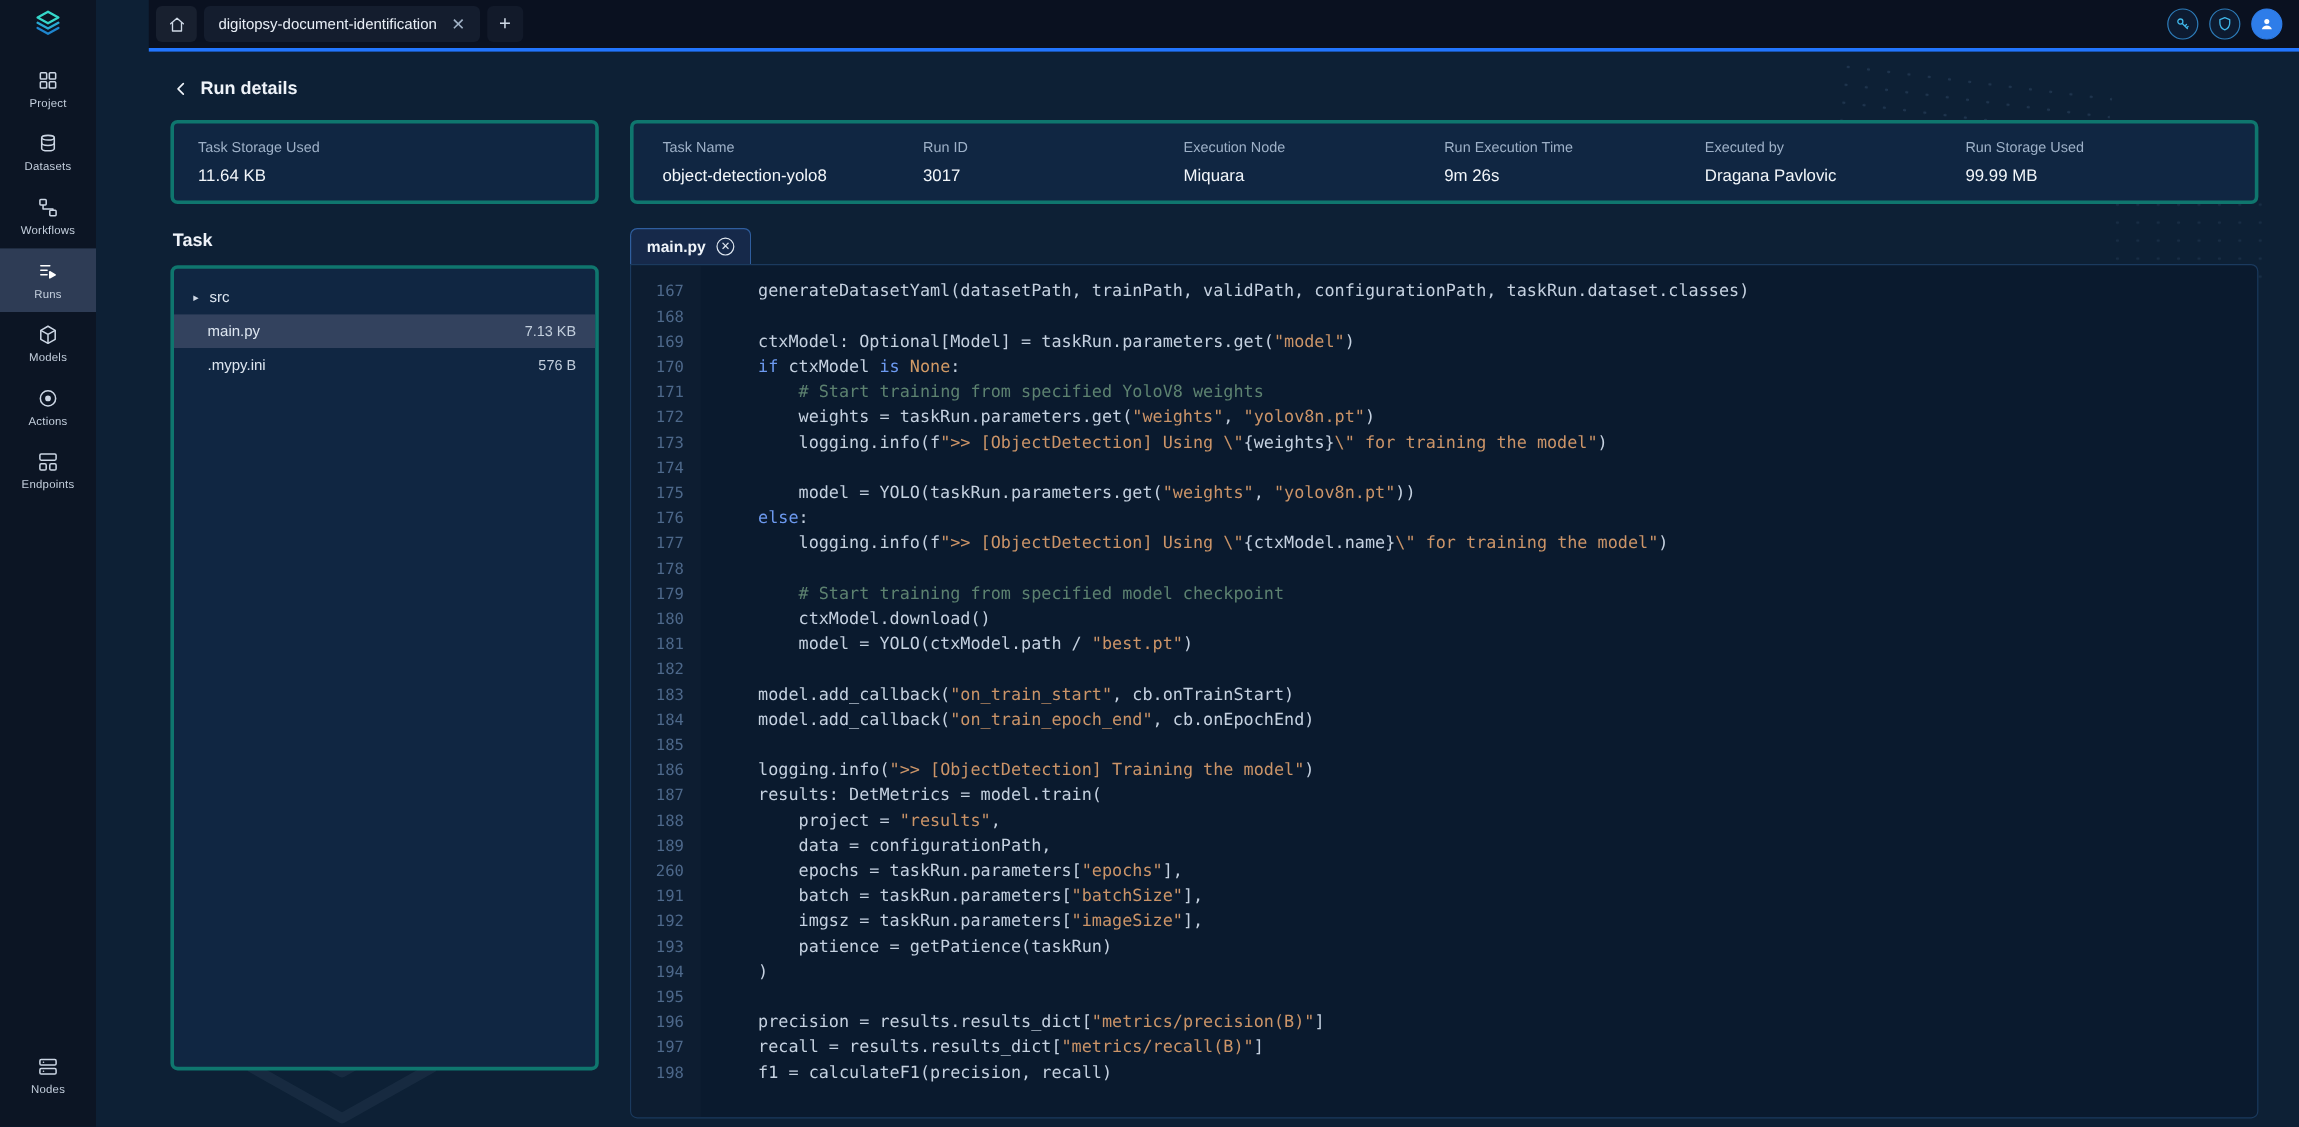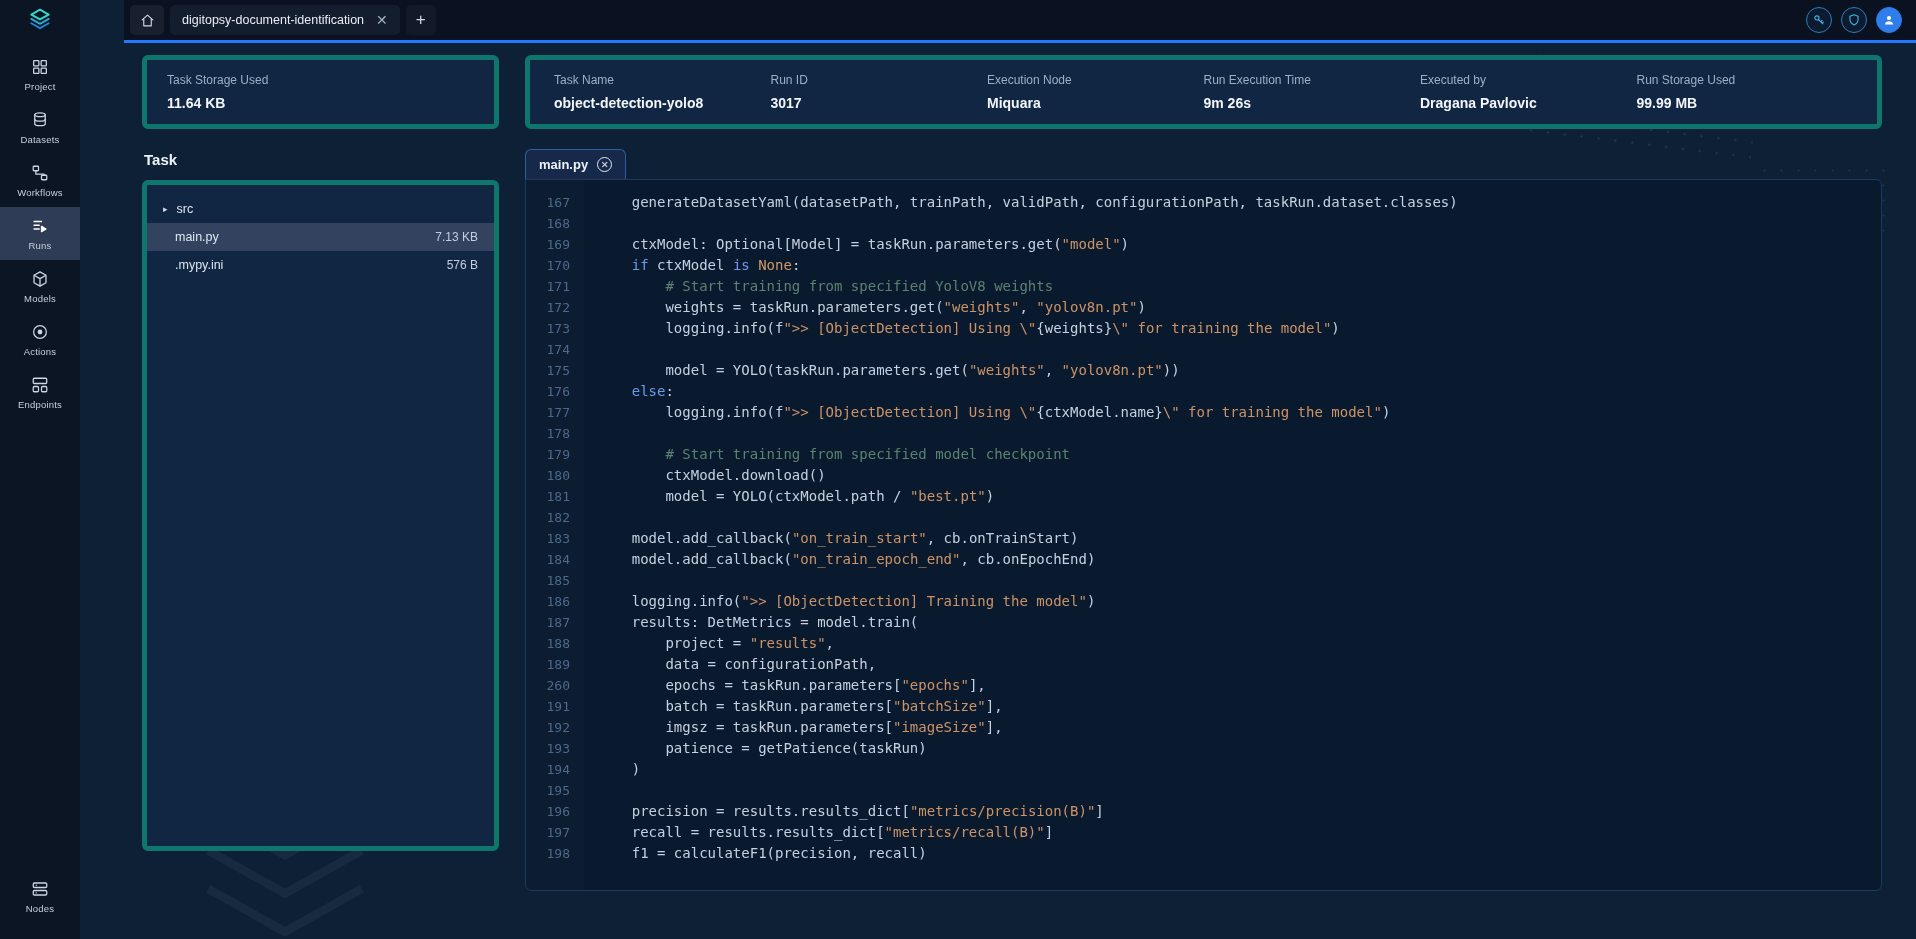"Run details" div.back-row { html: none -> <div> <svg> <path></path> </svg> <span>Run details</span> </div> }
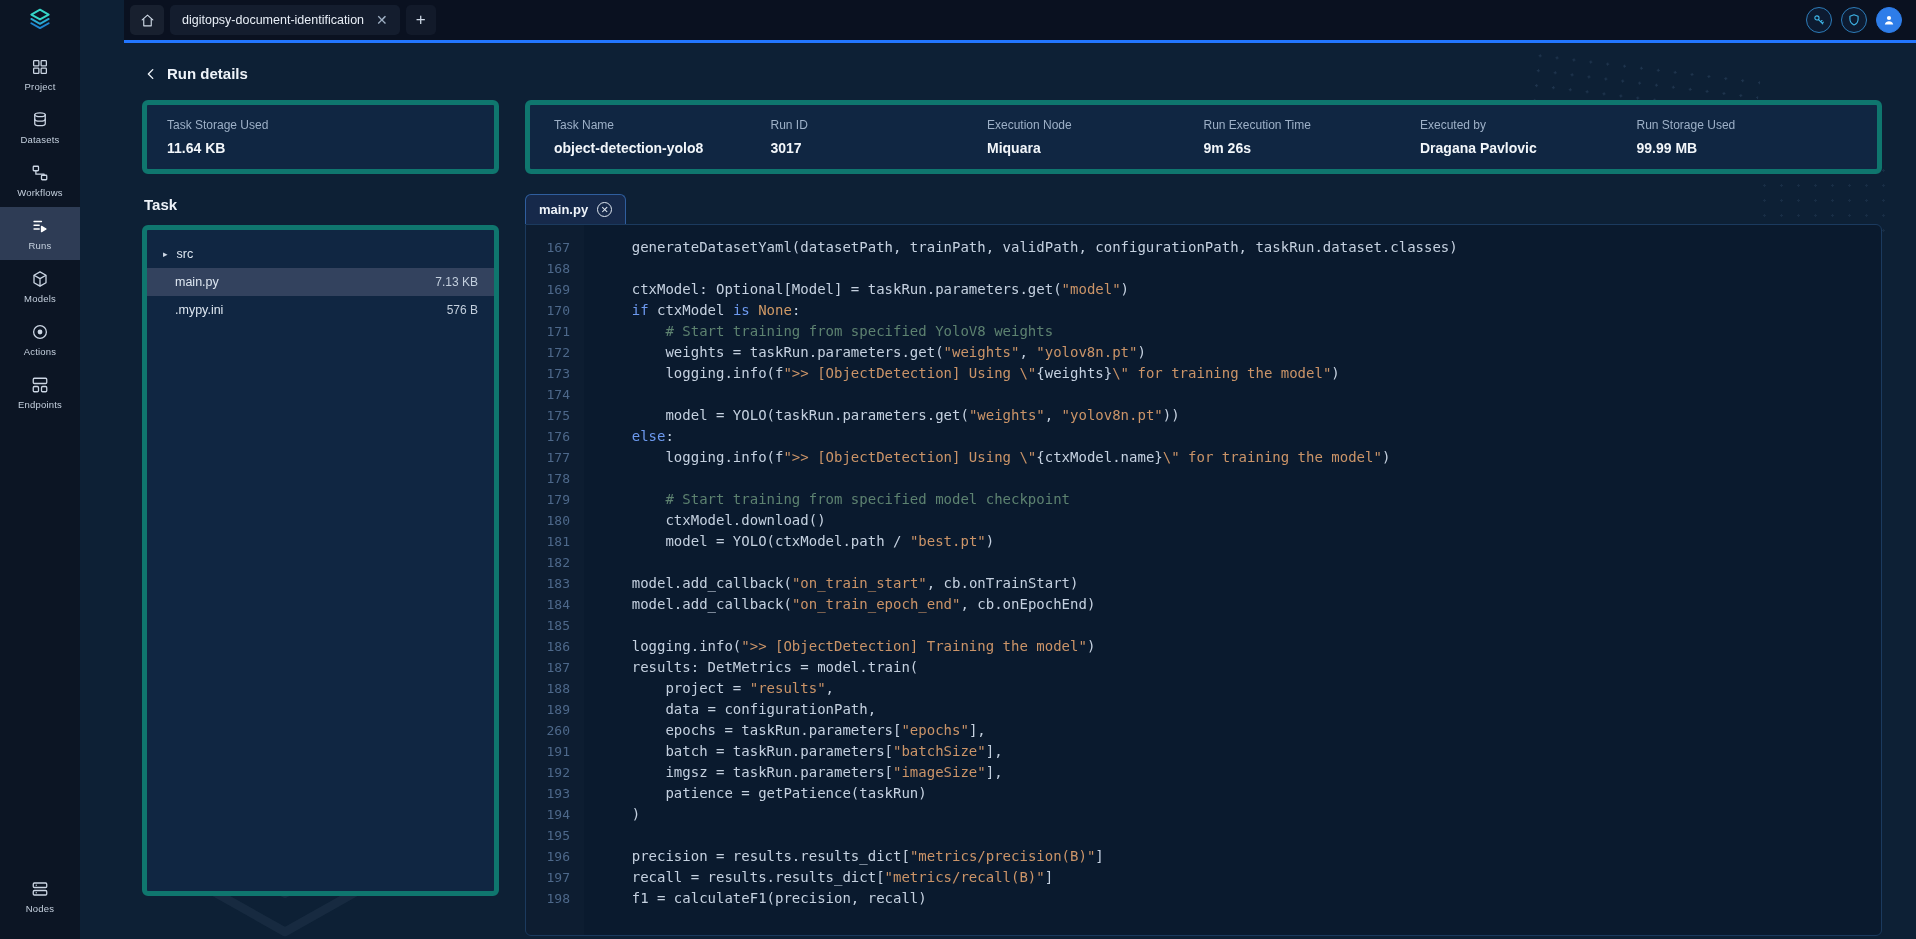"Task Storage Used" .card { border: 5px solid #0f766e -> 3px solid #0f766e }
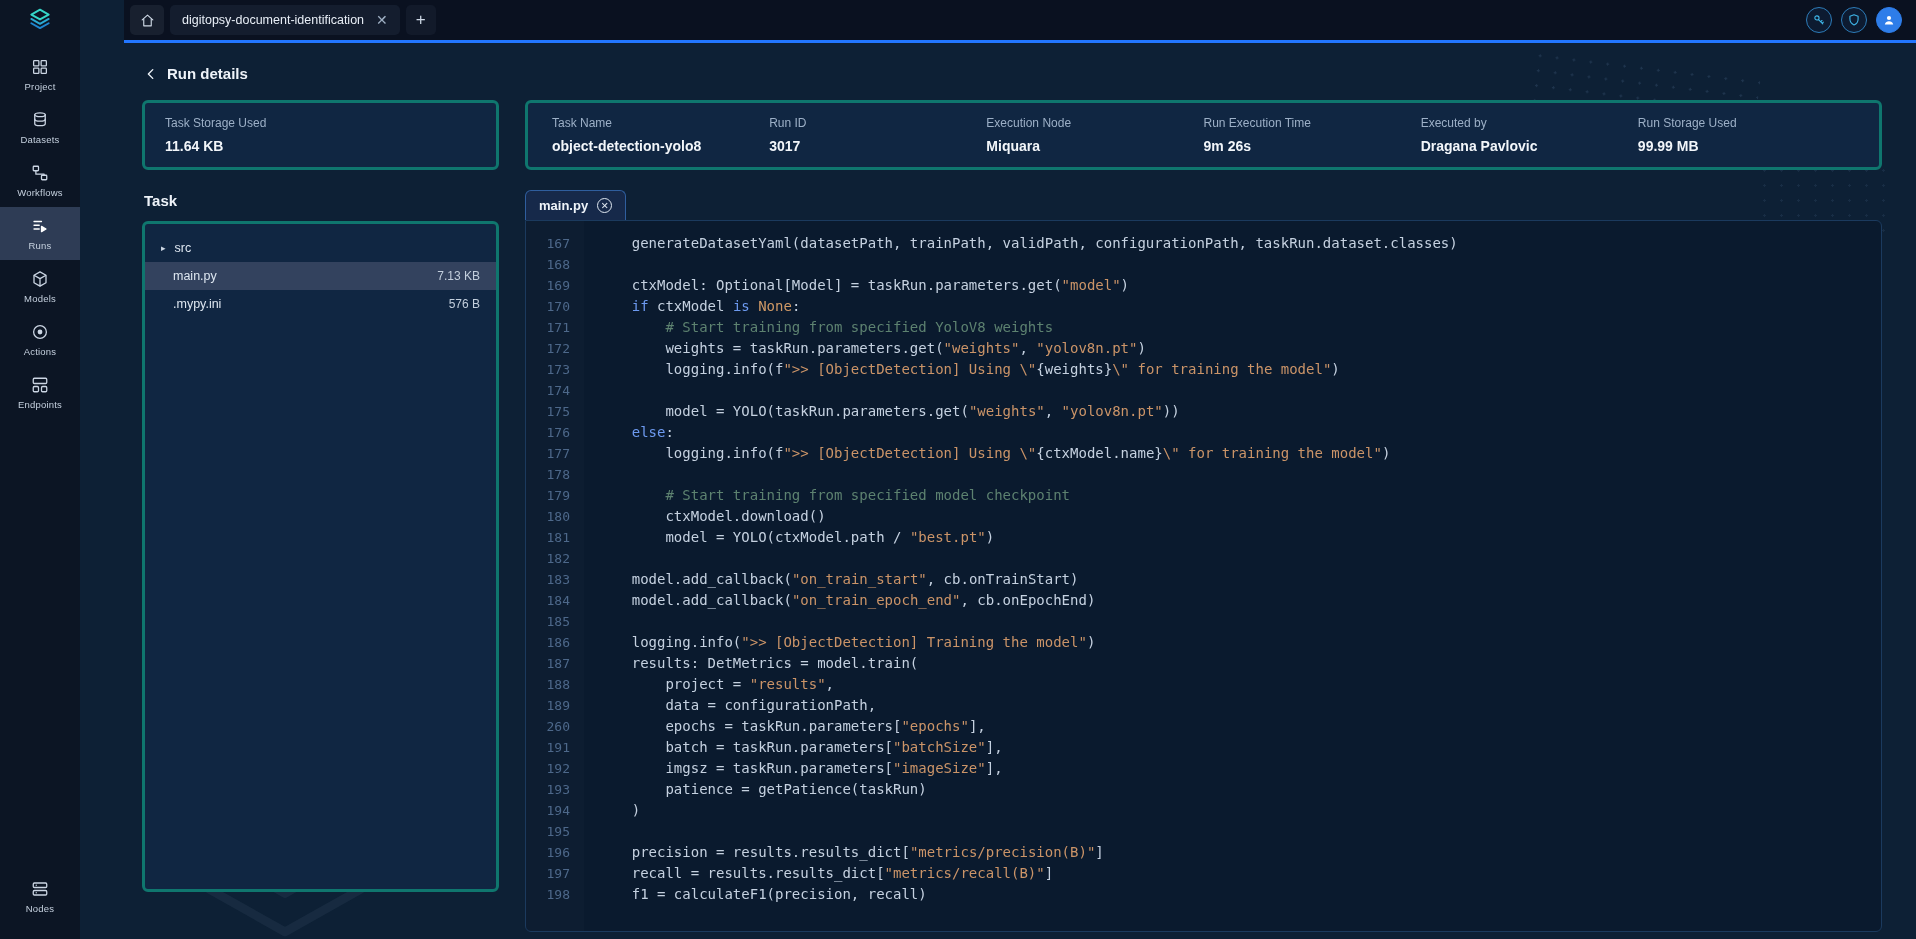"11.64 KB" .f-value { font-weight: 700 -> 400 }
